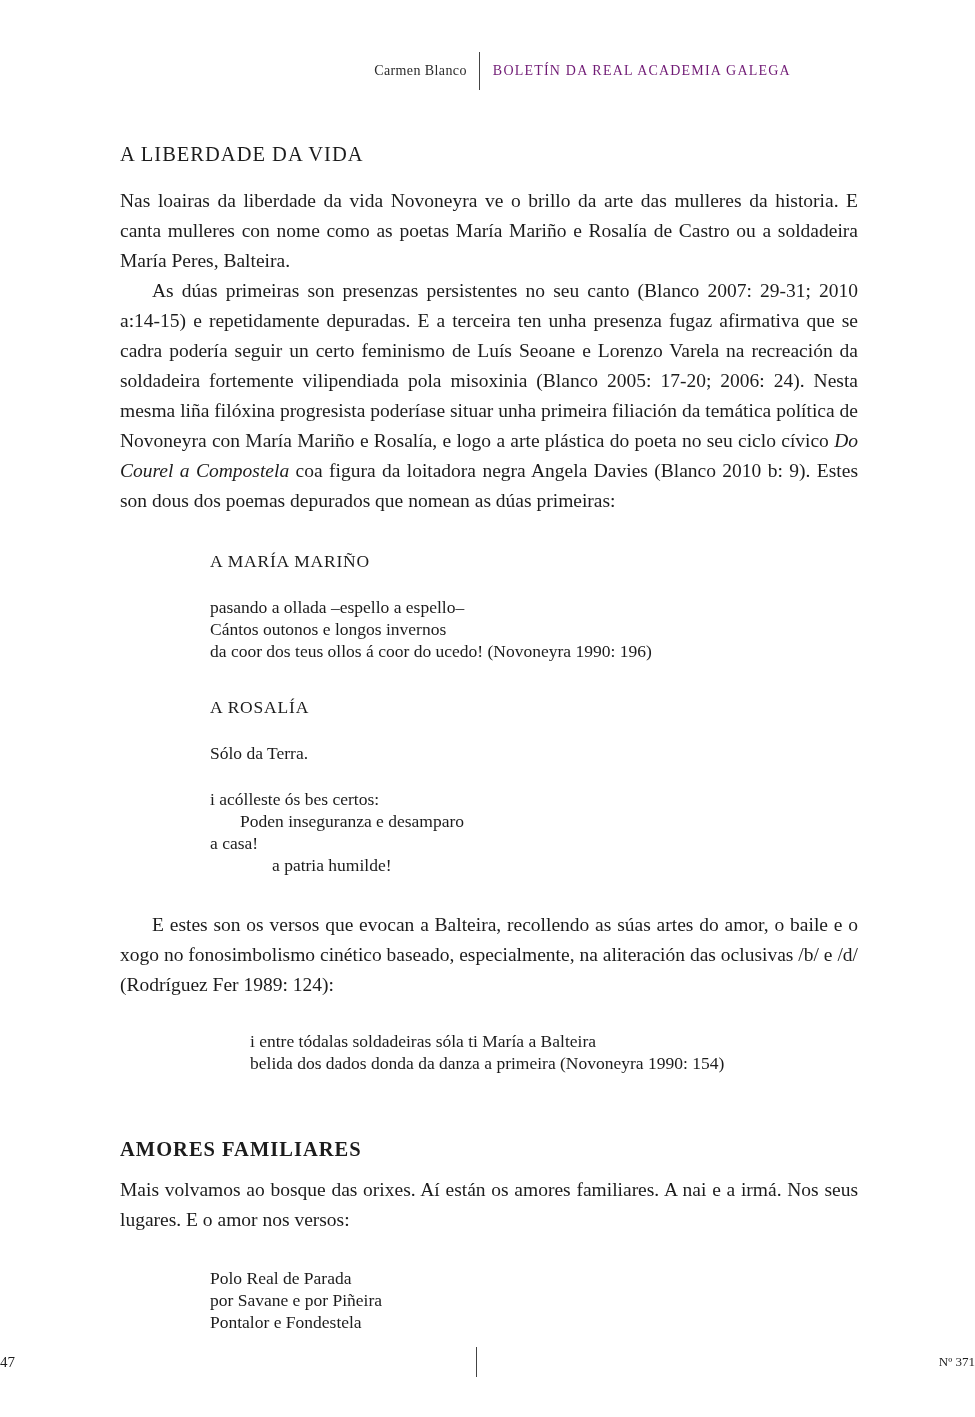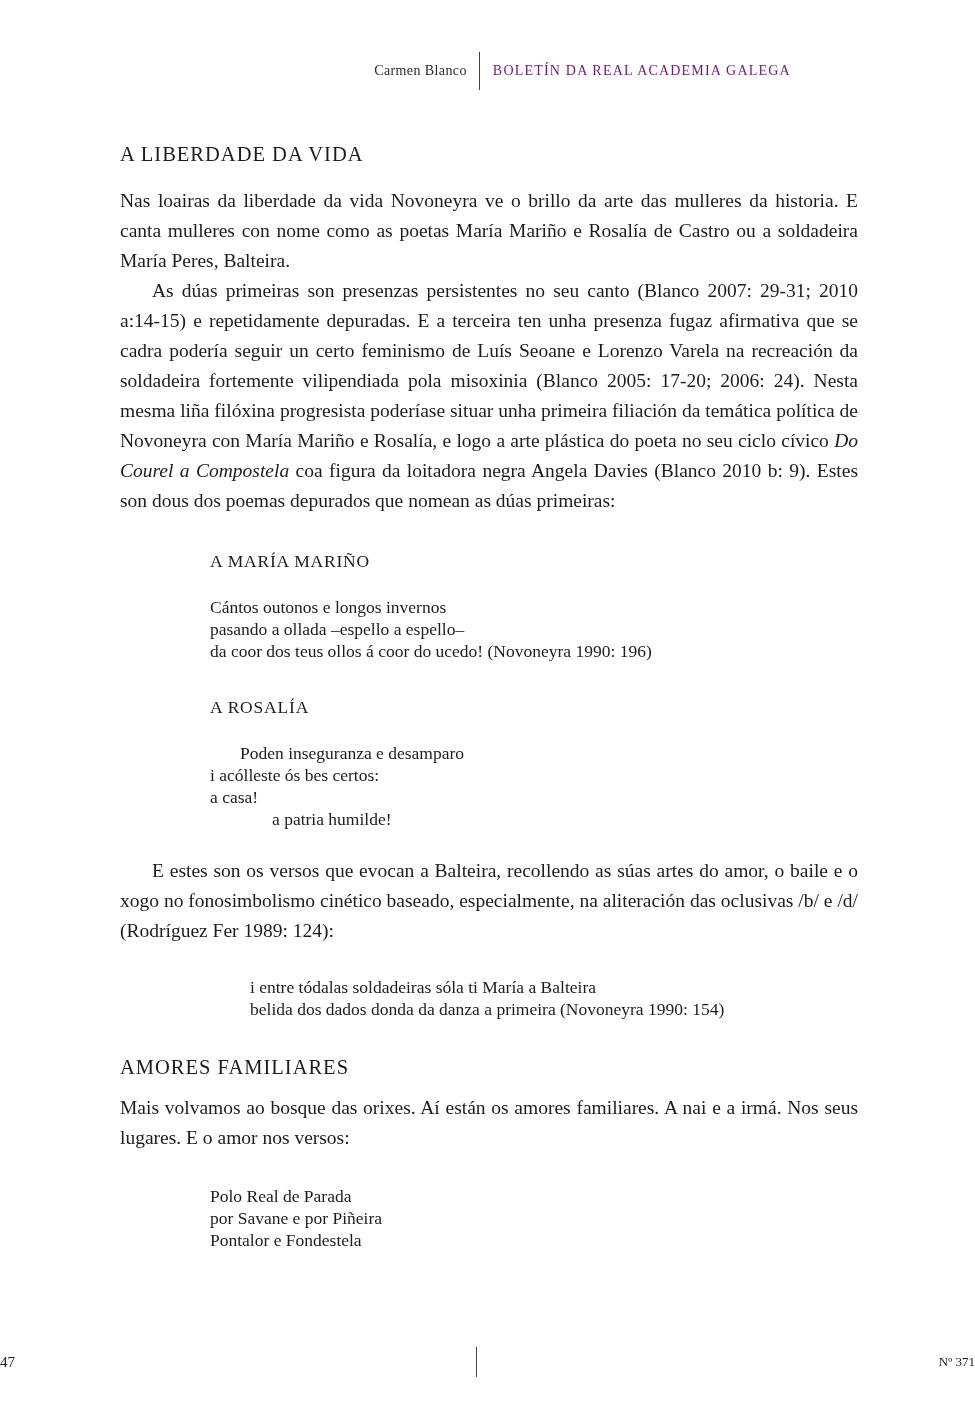"Cántos outonos e longos invernos" div.poem-line { order: before "pasando a ollada –espello a" -> after "pasando a ollada –espello a" }
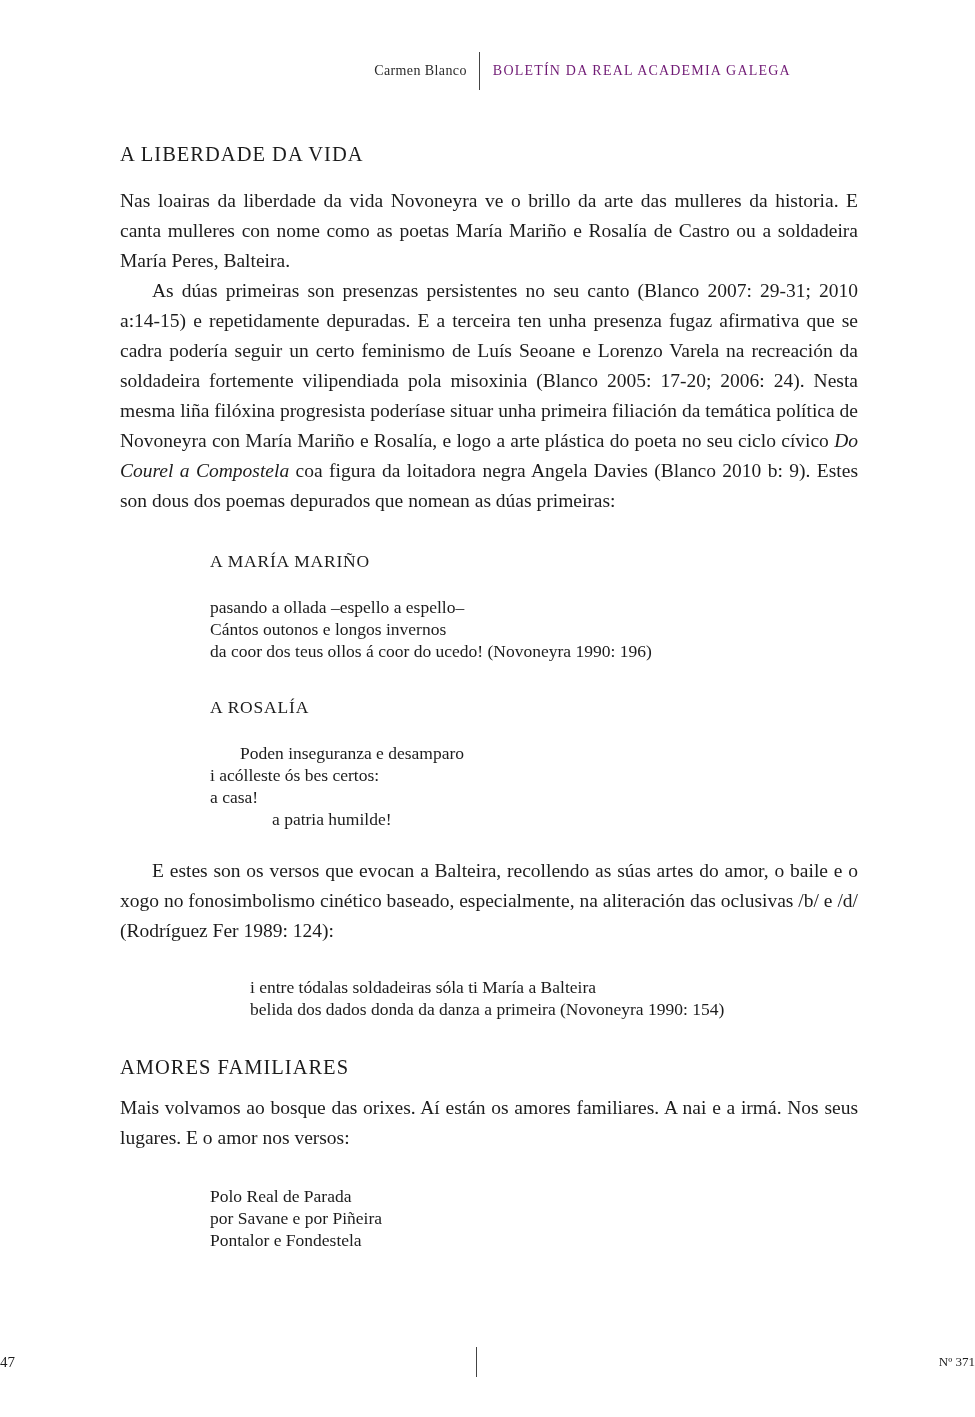"Sólo da Terra." div.poem-stanza { html: none -> <div>Sólo da Terra.</div> }
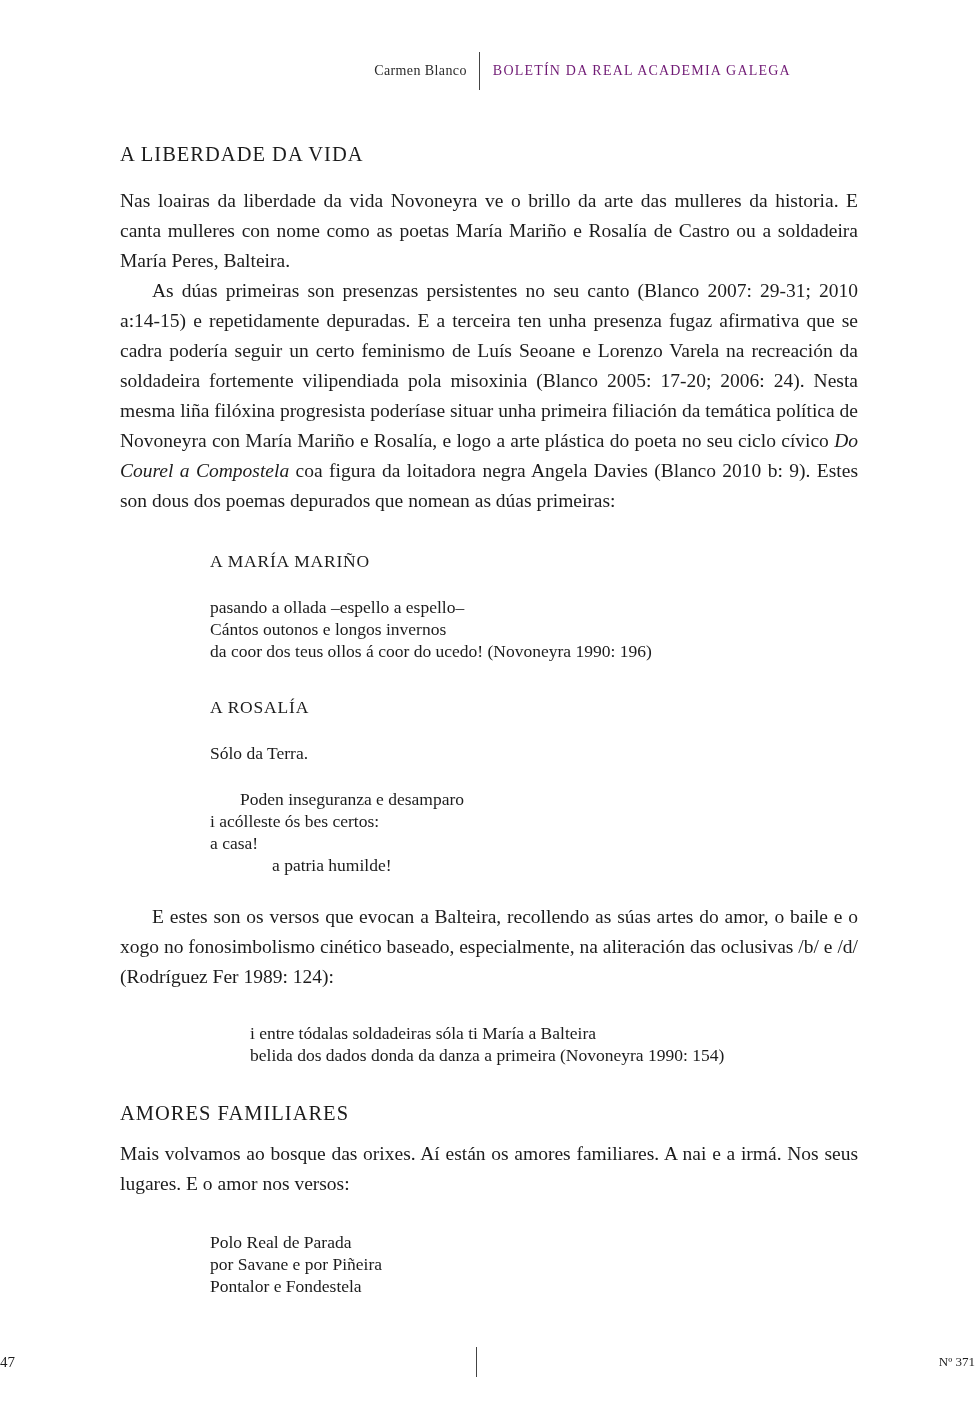"Poden inseguranza e desamparo" div.poem-line { order: before "i acólleste ós bes certos:" -> after "i acólleste ós bes certos:" }
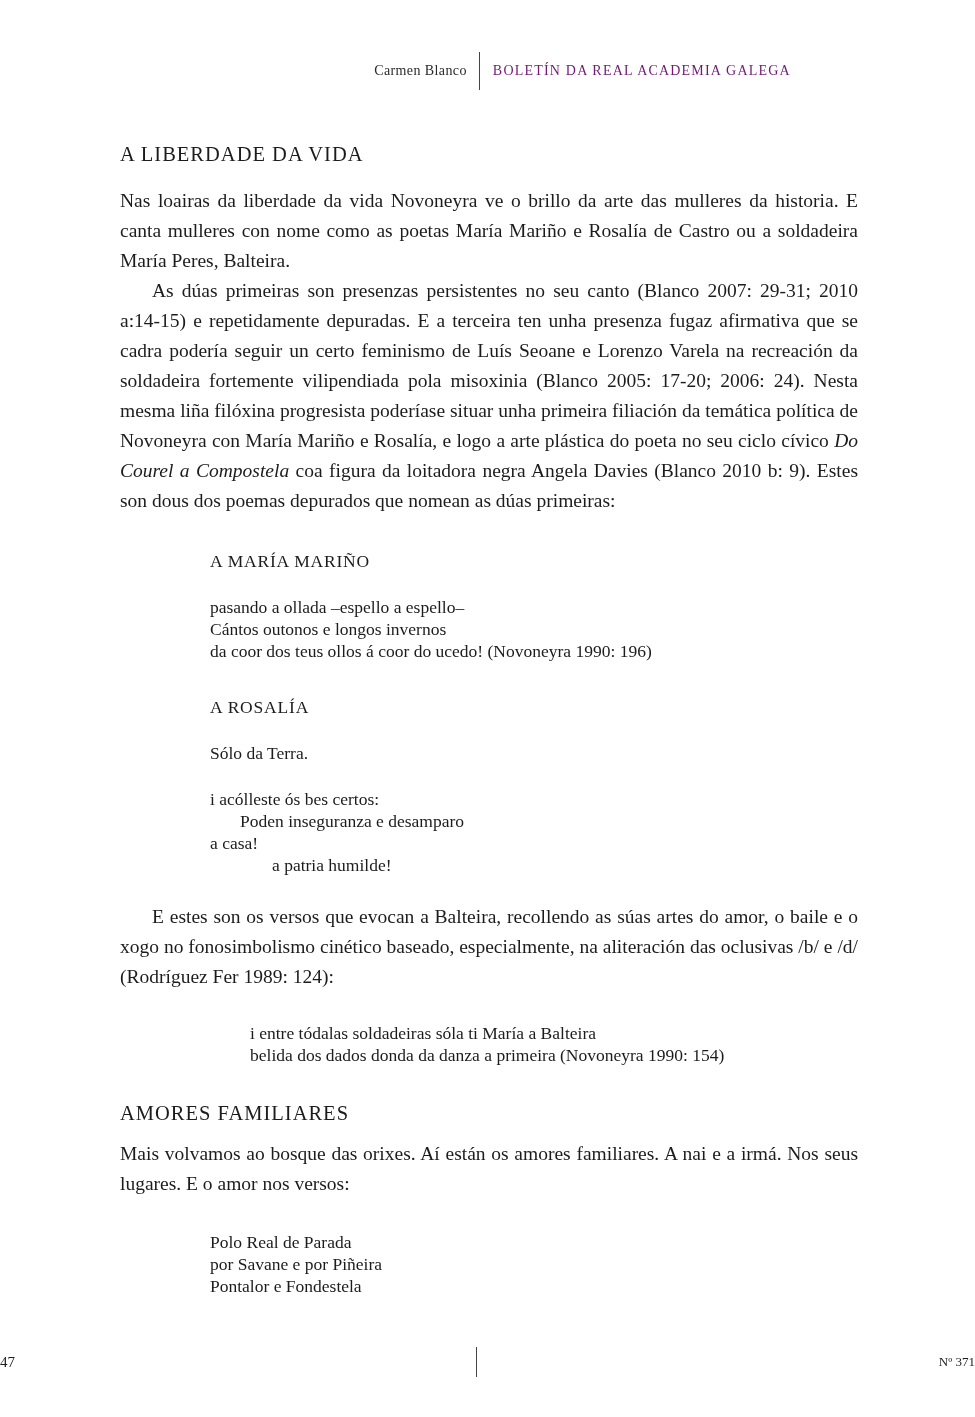"E estes son os versos" p.body-par { margin-top: 26px -> 34px }
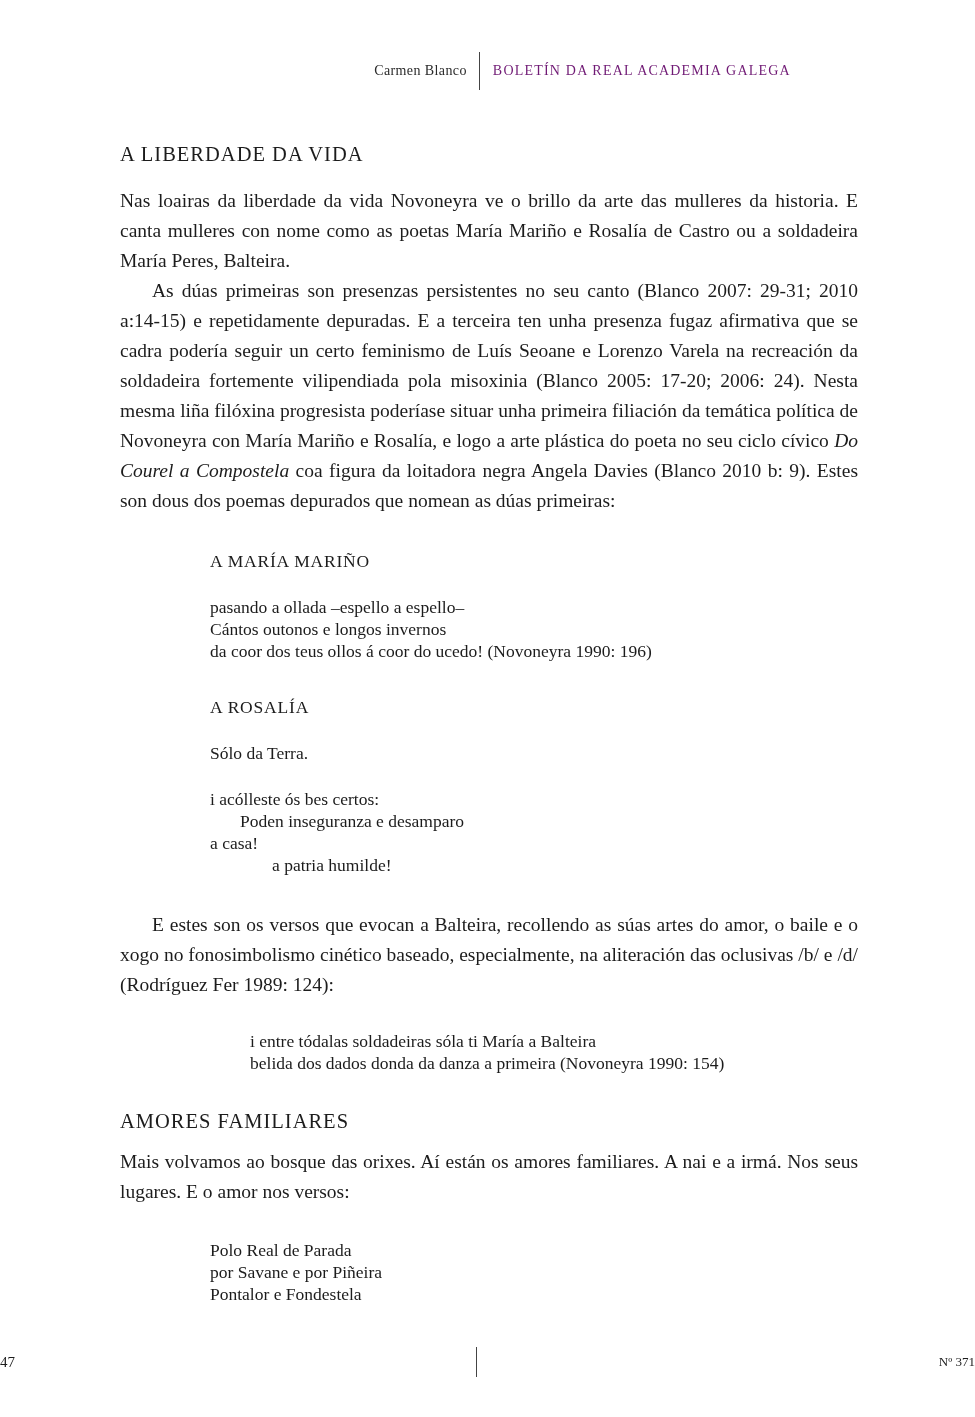"AMORES FAMILIARES" .section-title.second { font-weight: none -> bold; margin-top: 36px -> 64px }
